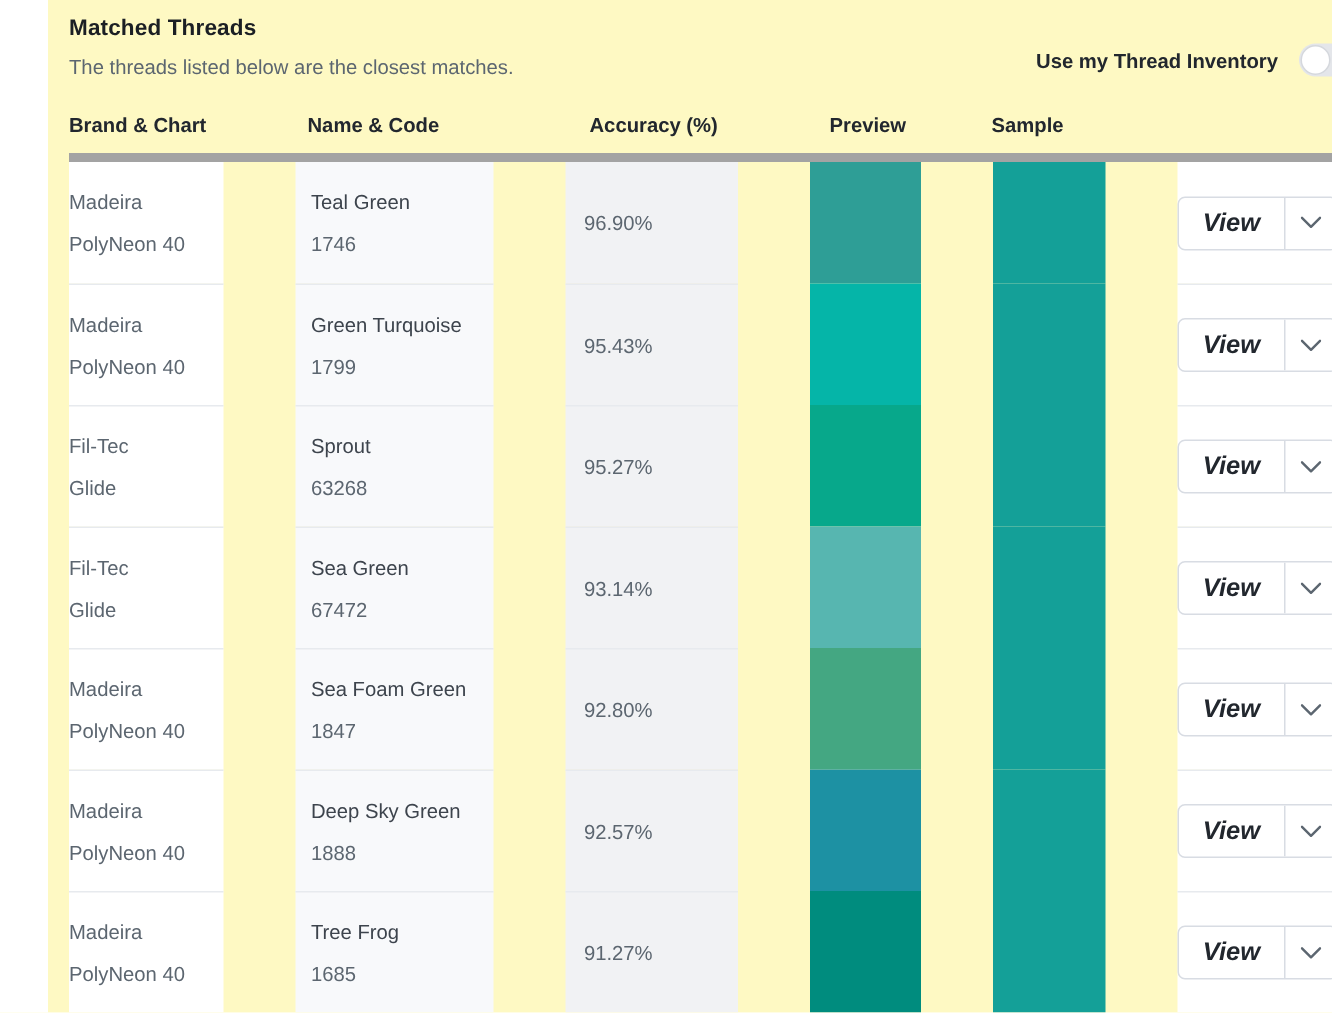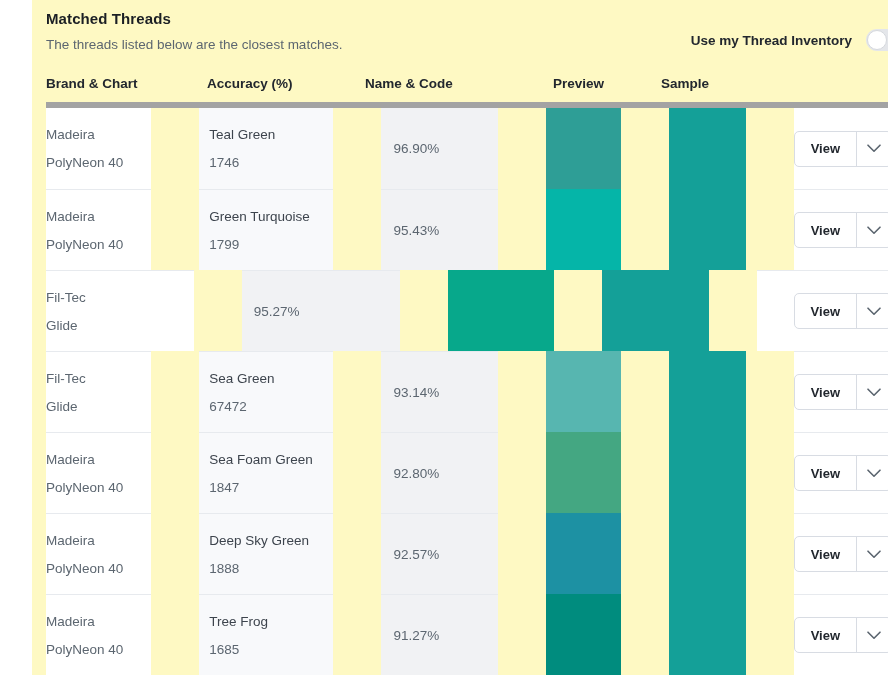"Accuracy (%)" div.th { order: before "Name & Code" -> after "Name & Code" }
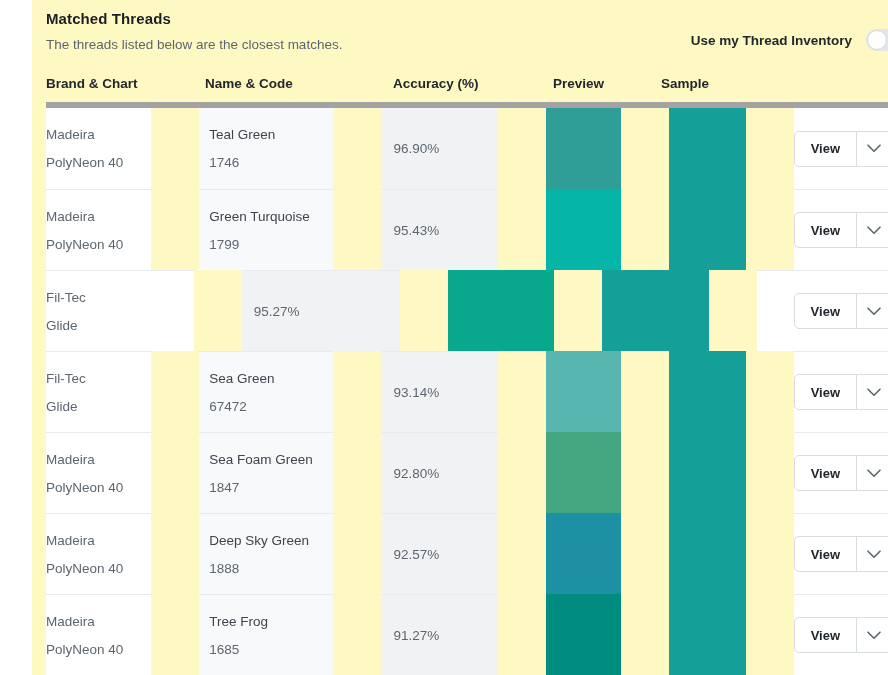"View" .split-btn .view { font-size: 13px -> 17px; font-style: none -> italic }
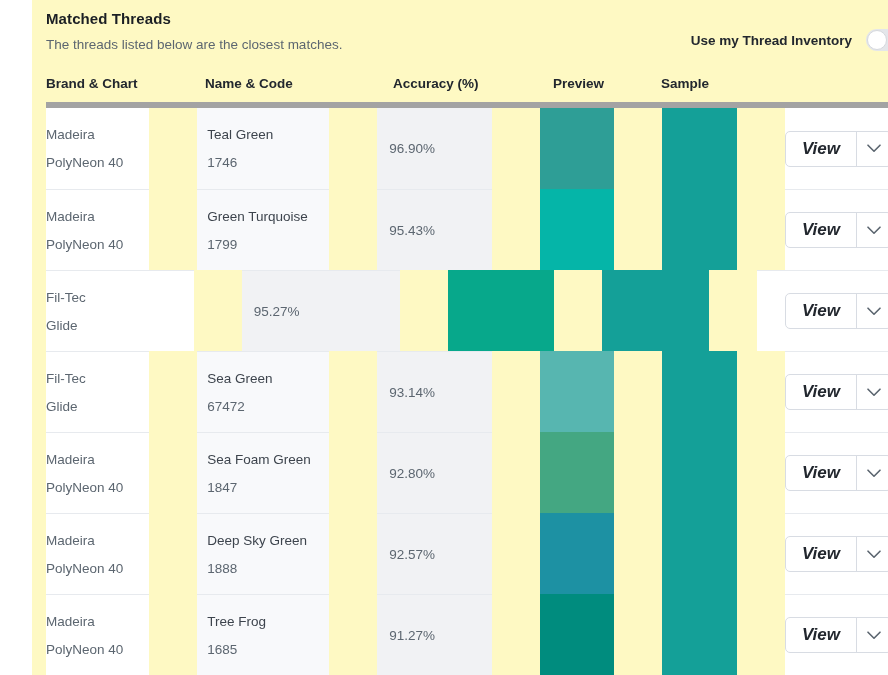"Sprout" div.cell { html: none -> <div> <span>Sprout</span> <span>63268</span> </div> }
